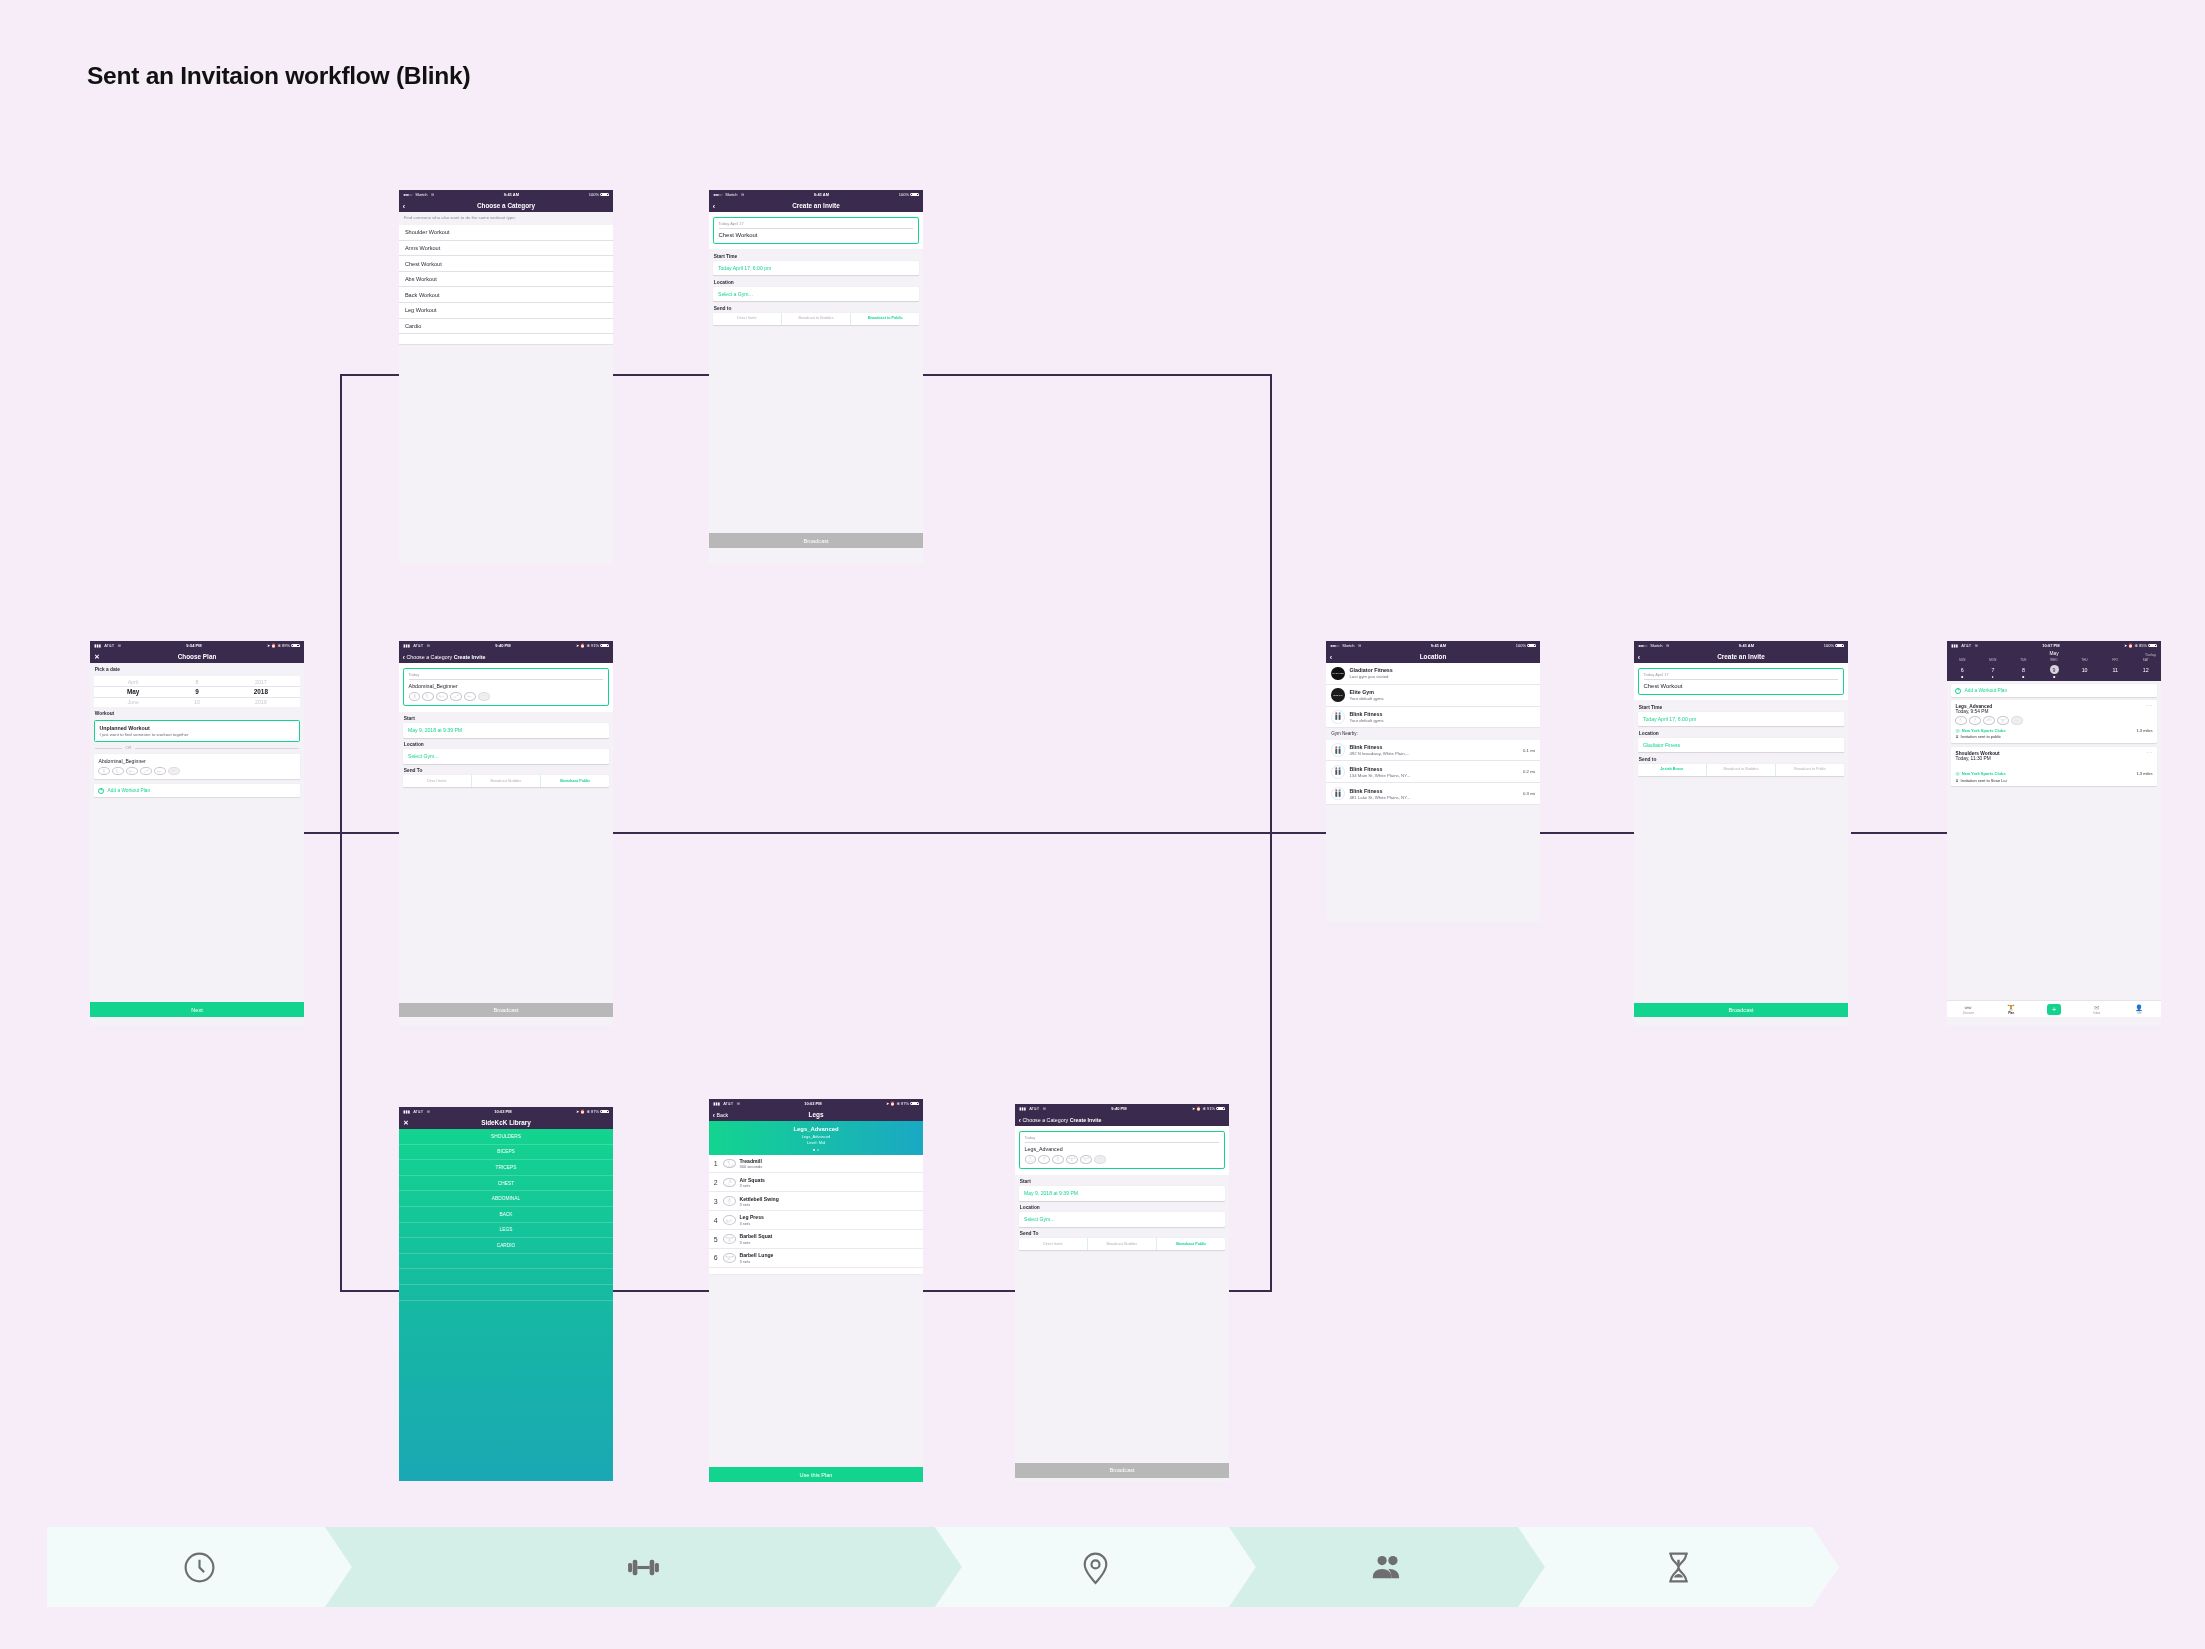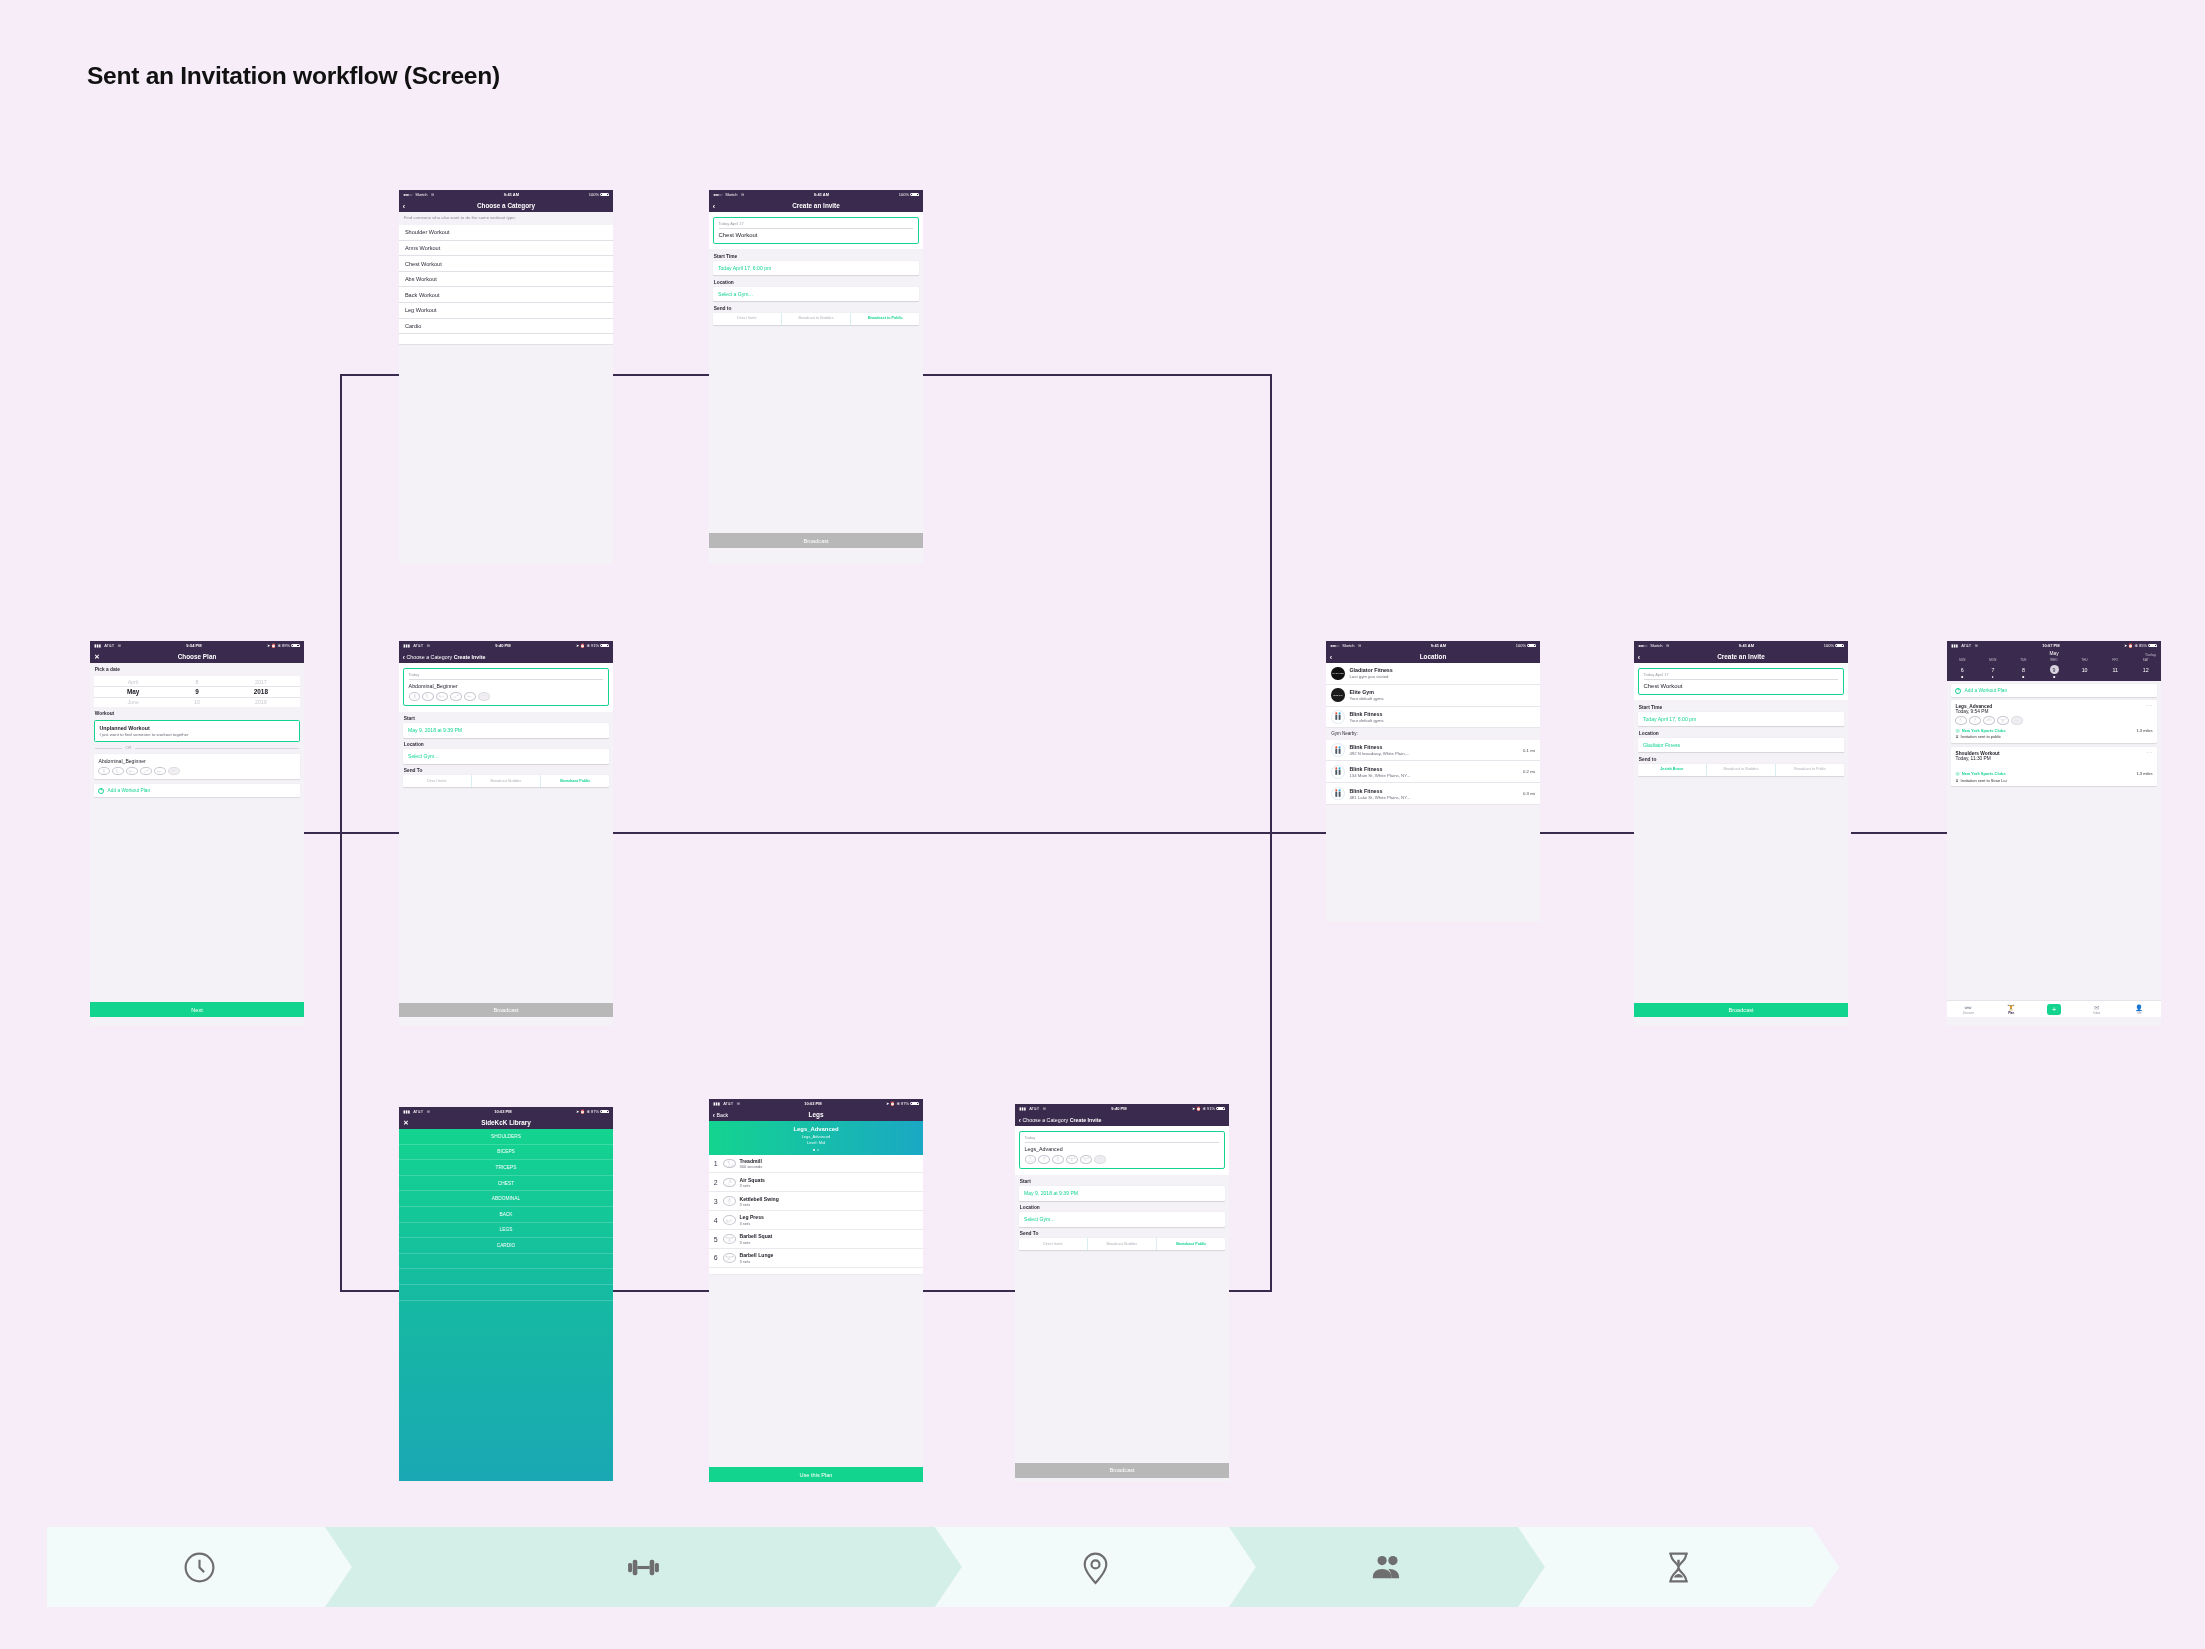"Sent an Invitation workflow (Screen)" div.page-title { text: Invitation workflow (Screen -> Invitaion workflow (Blink }
